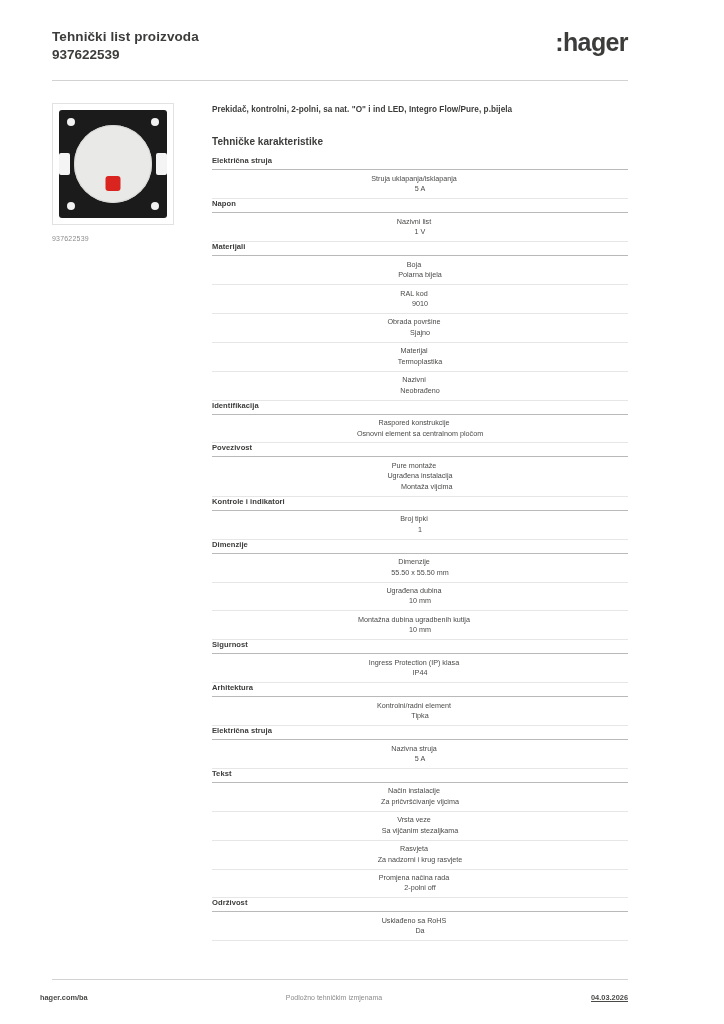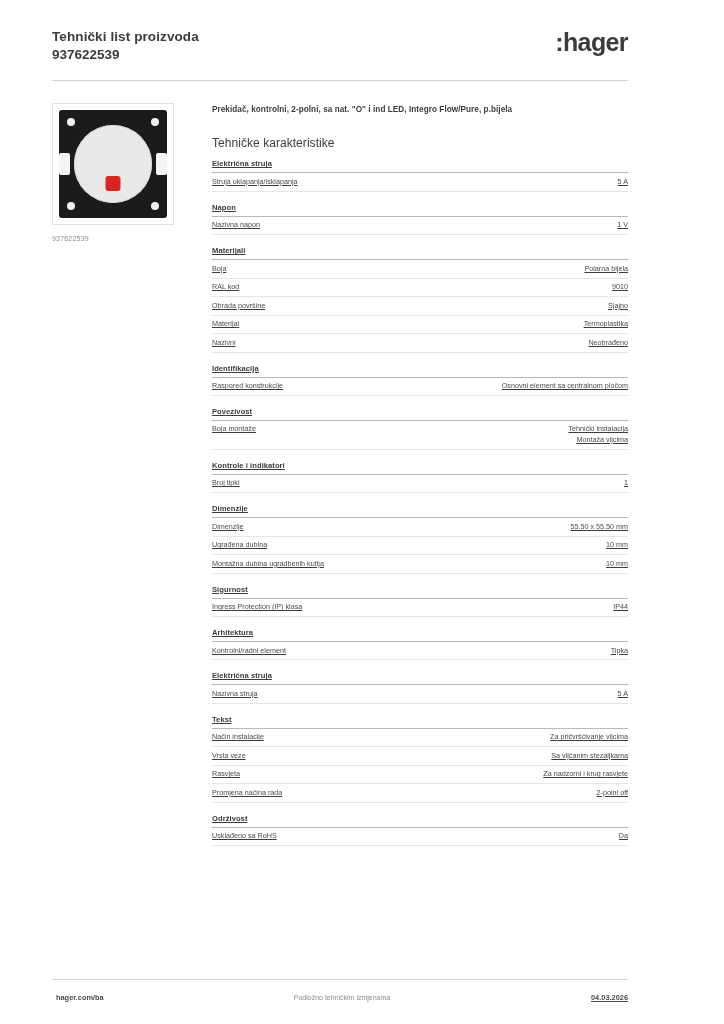"Tehničke karakteristike" .section-heading { font-size: 12px -> 10px; font-weight: normal -> bold }
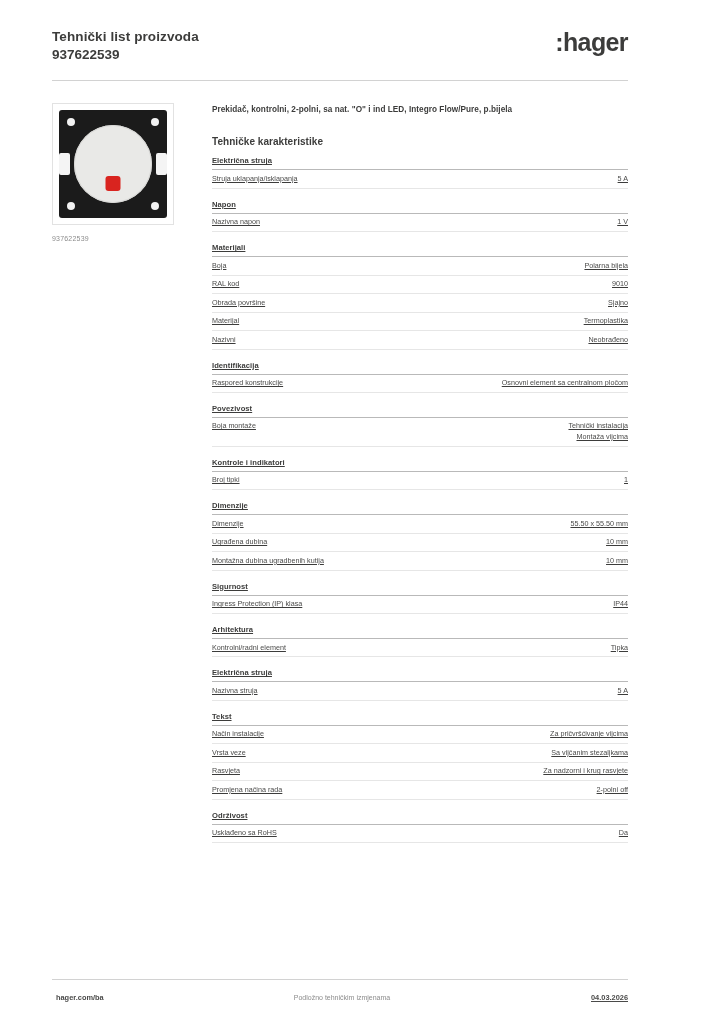"Električna struja" .group { margin-bottom: 11px -> none; text-decoration: underline -> none }
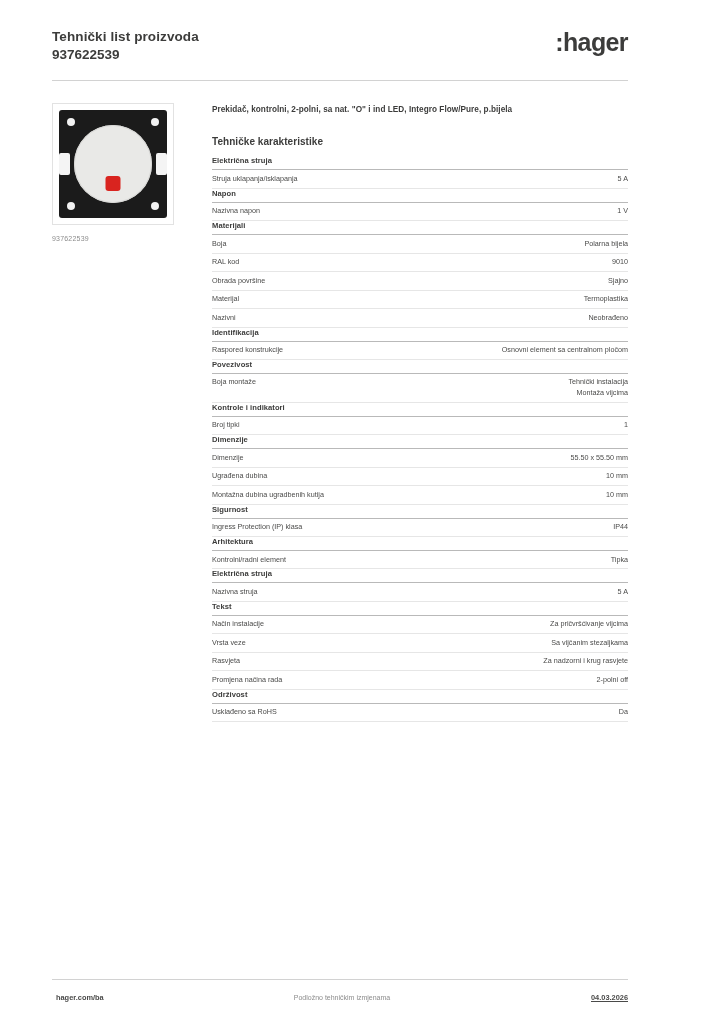"Struja uklapanja/isklapanja" .row { align-items: flex-start -> center; flex-direction: none -> column }
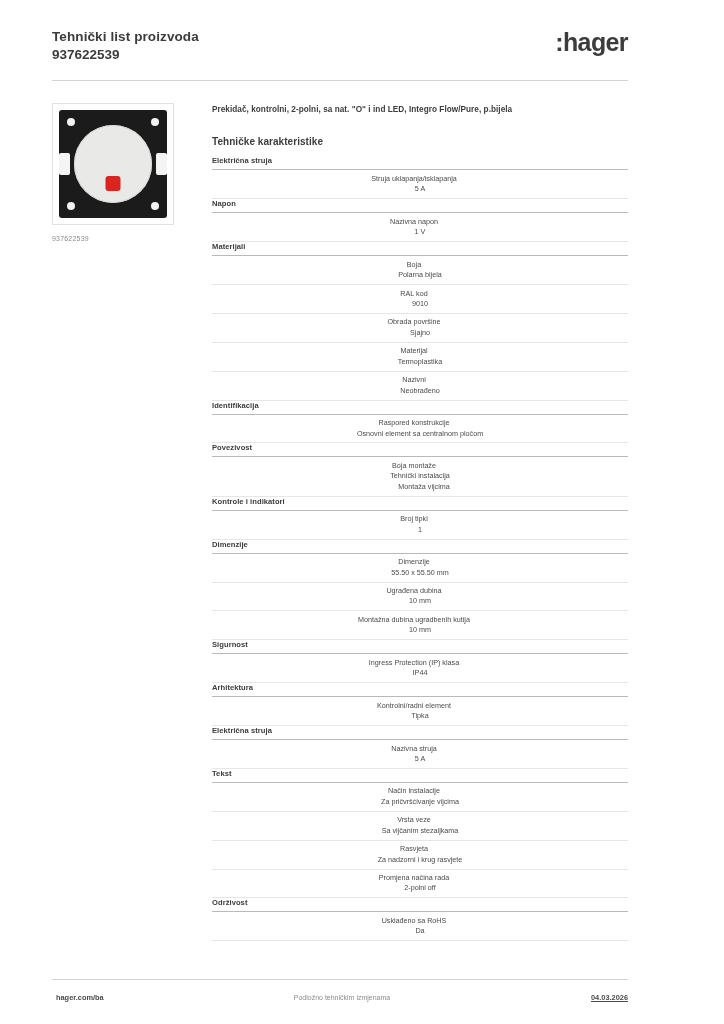"Nazivna napon" div.label { text: Nazivna napon -> Nazivni list }
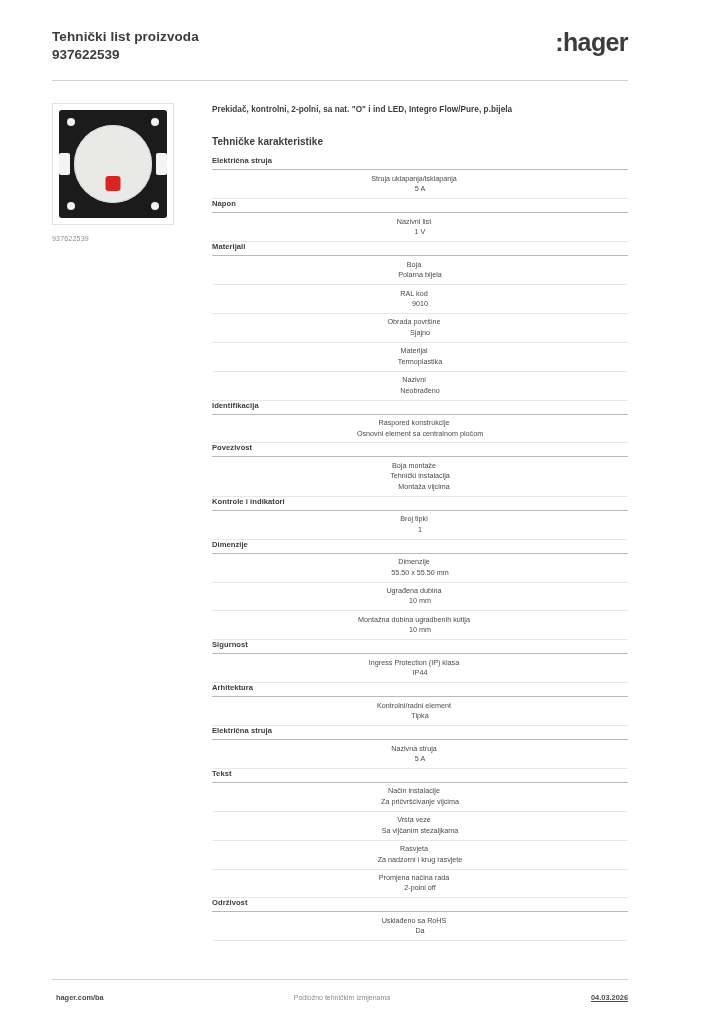"Boja montaže" div.label { text: Boja -> Pure }
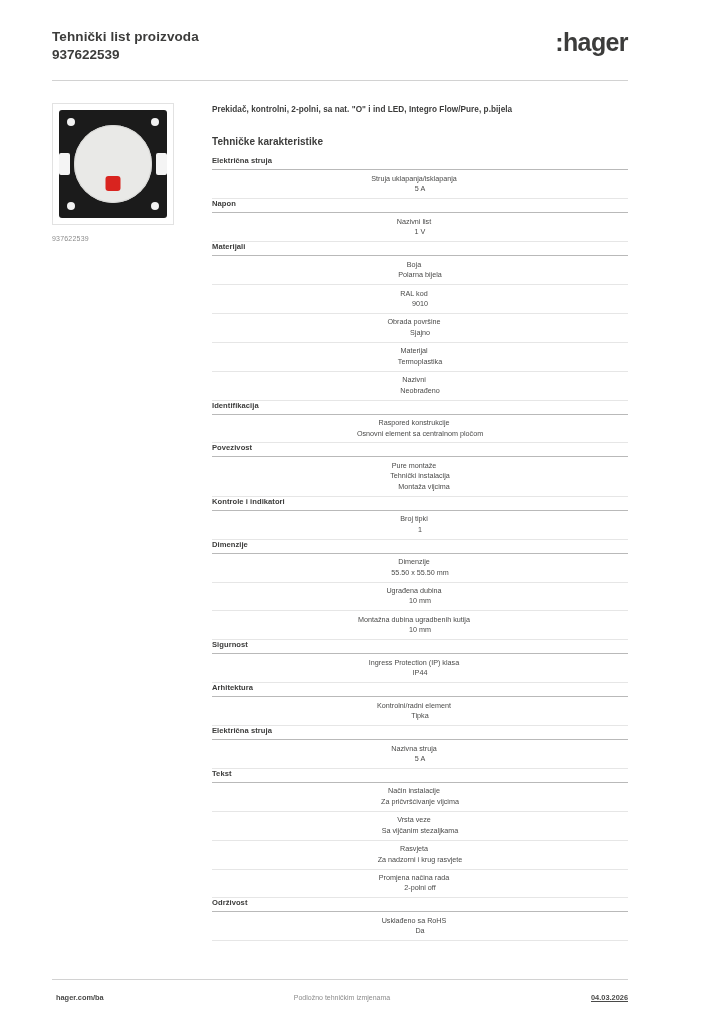"Tehnički instalacija" div.value { text: Tehnički -> Ugrađena }
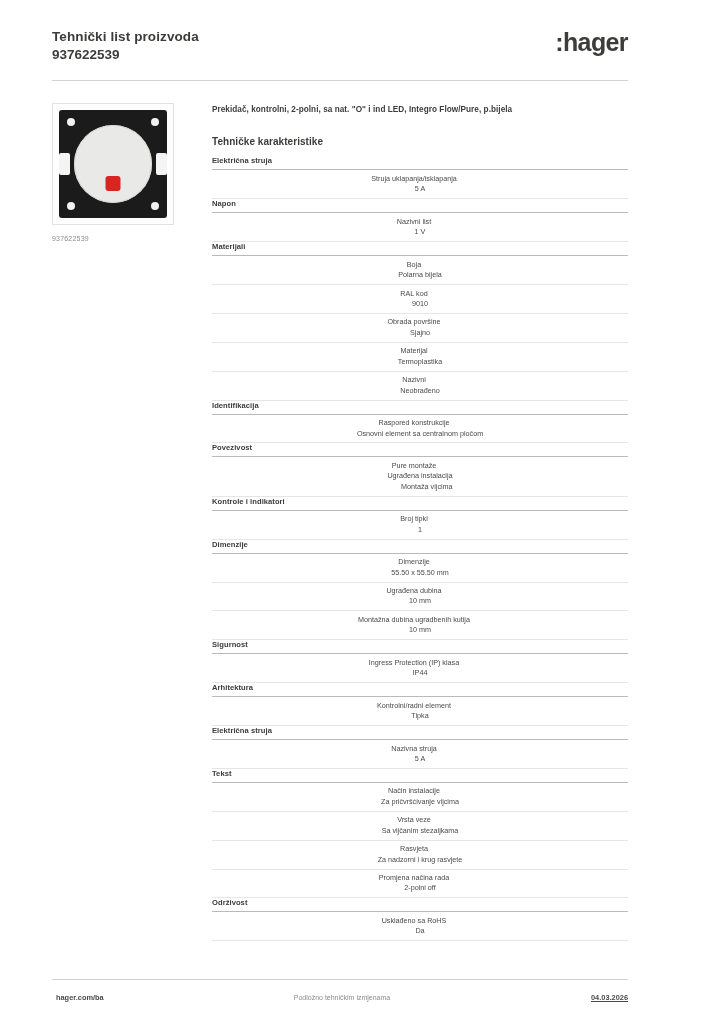"hager.com/ba" .footer { left: 56px -> 40px }
